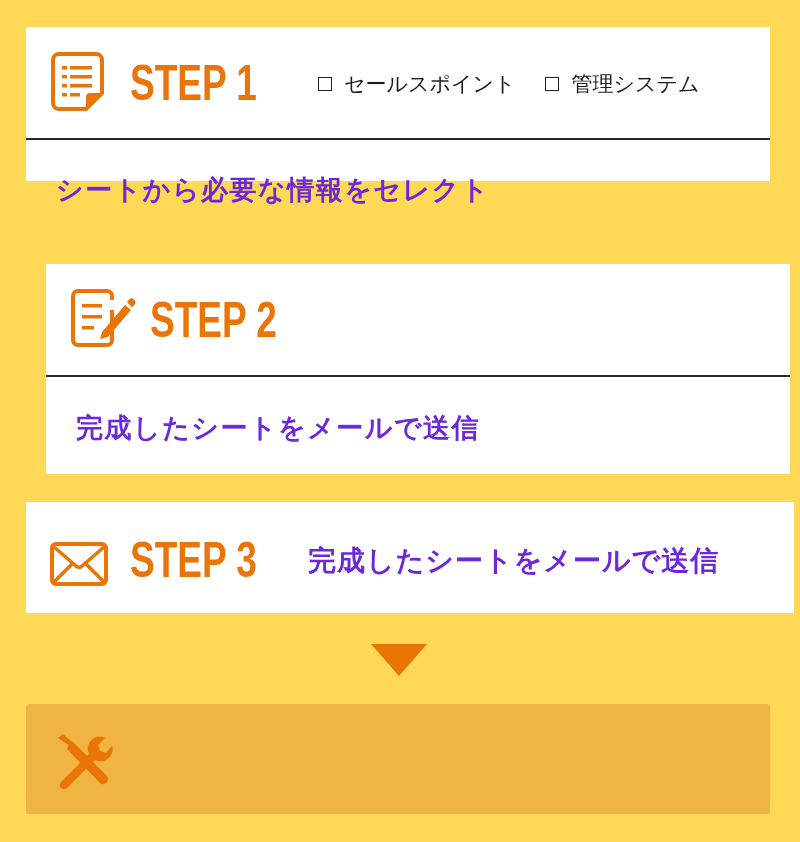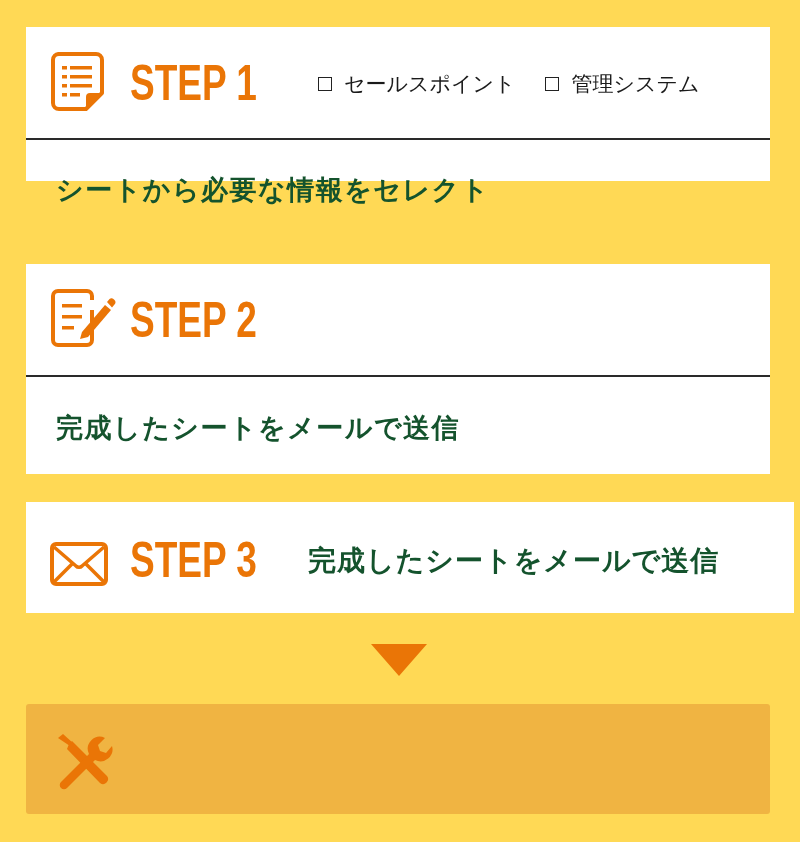"シートから必要な情報をセレクト" .subtext { color: #14532d -> #6d28d9 }
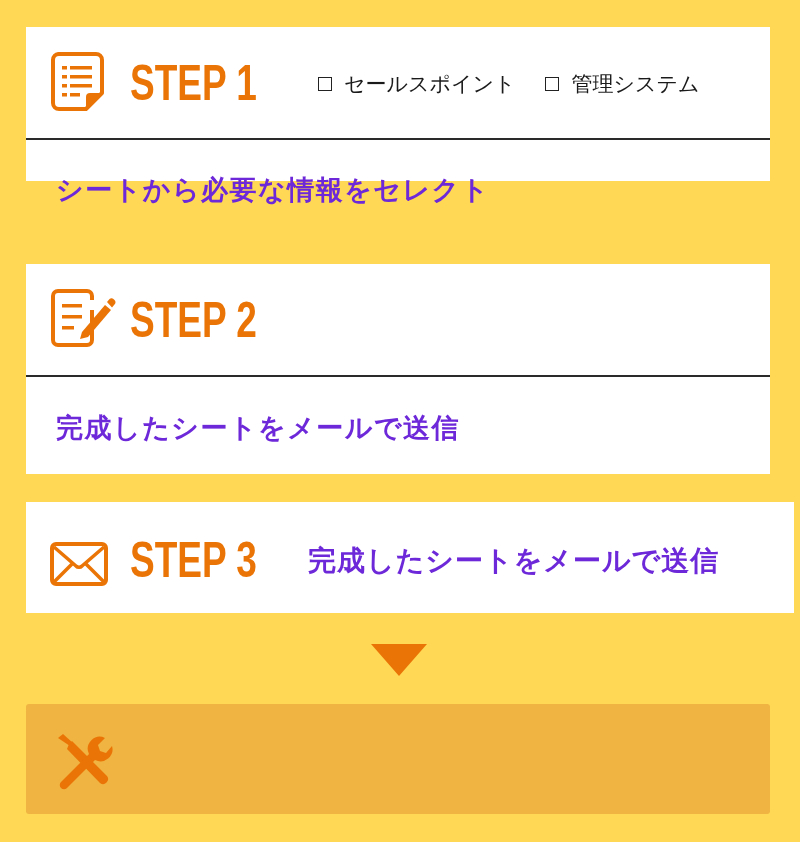"STEP 2" div.card { margin-left: none -> 20px }
